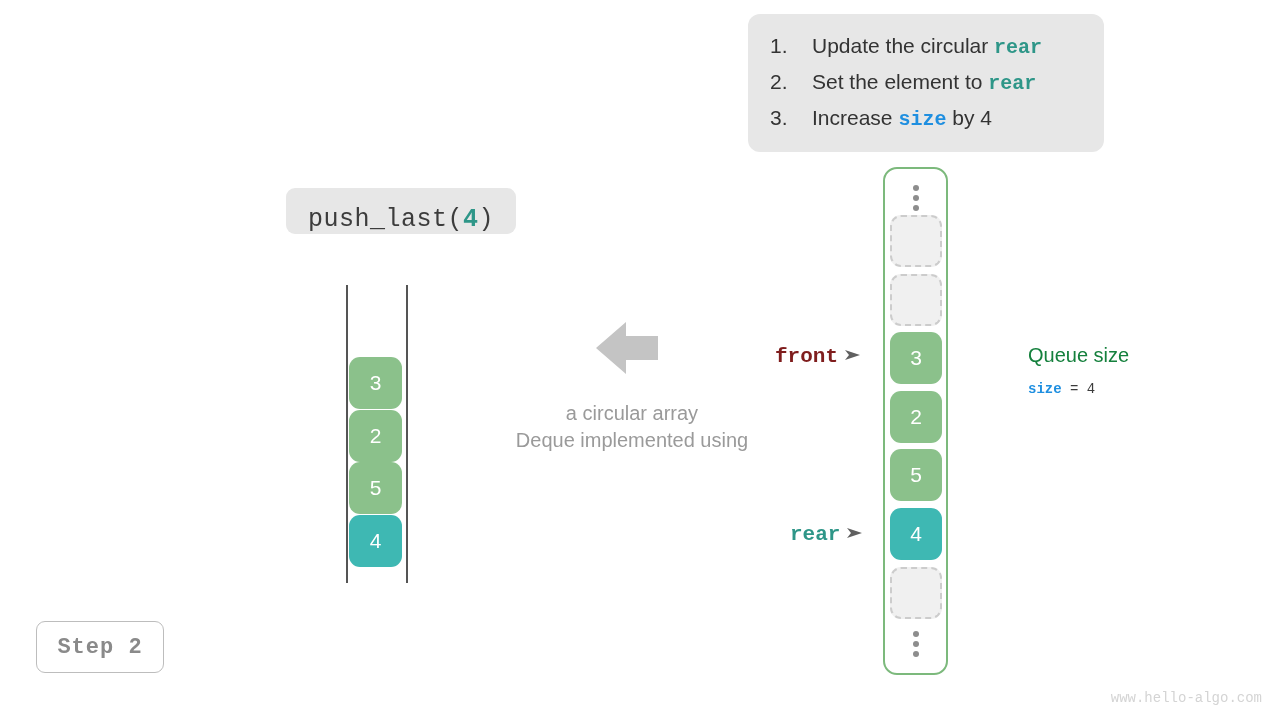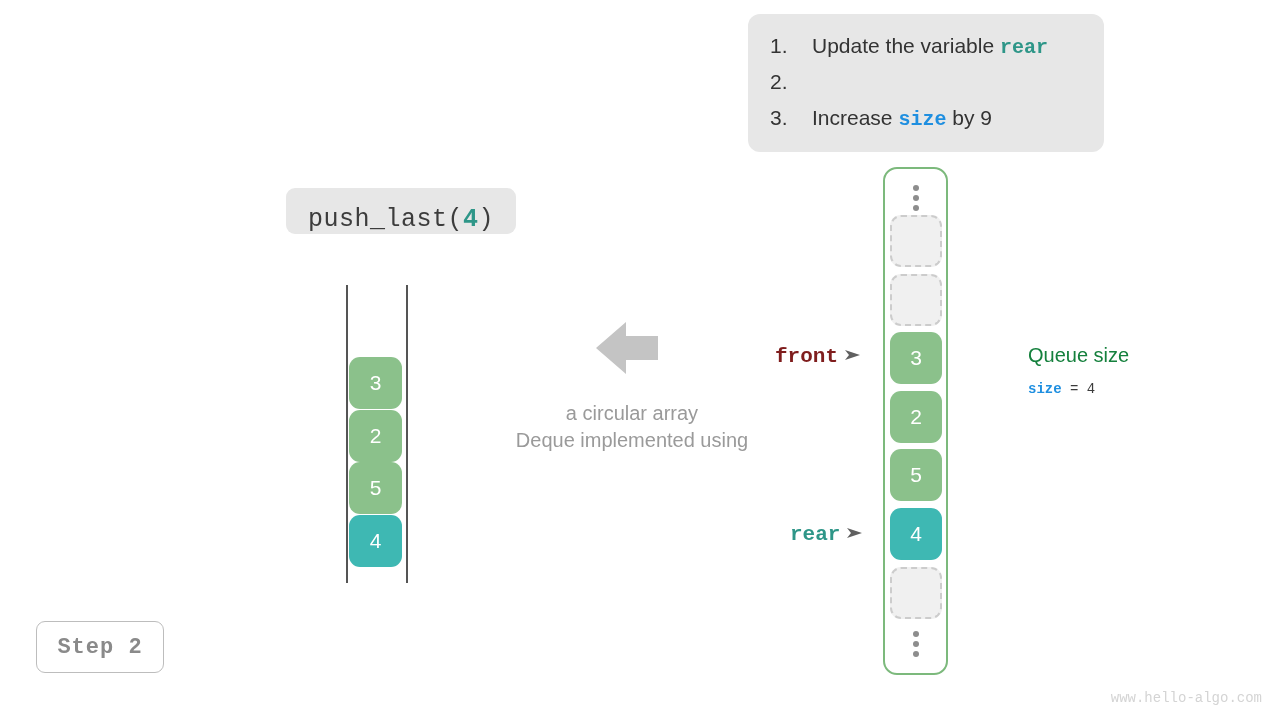"Update the variable" span { text: variable -> circular }
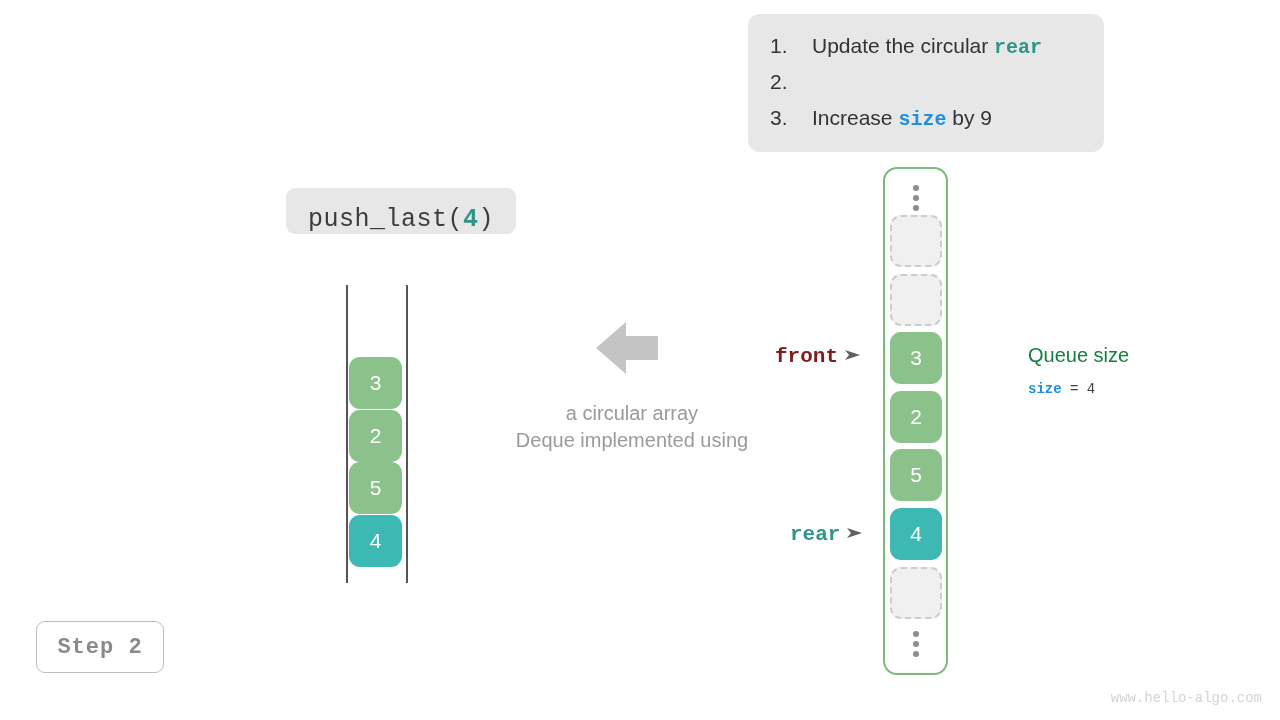"Set the element to rear" span.step-text { html: none -> <span><span>Set the element to </span><span>rear</span><span></span></span> }
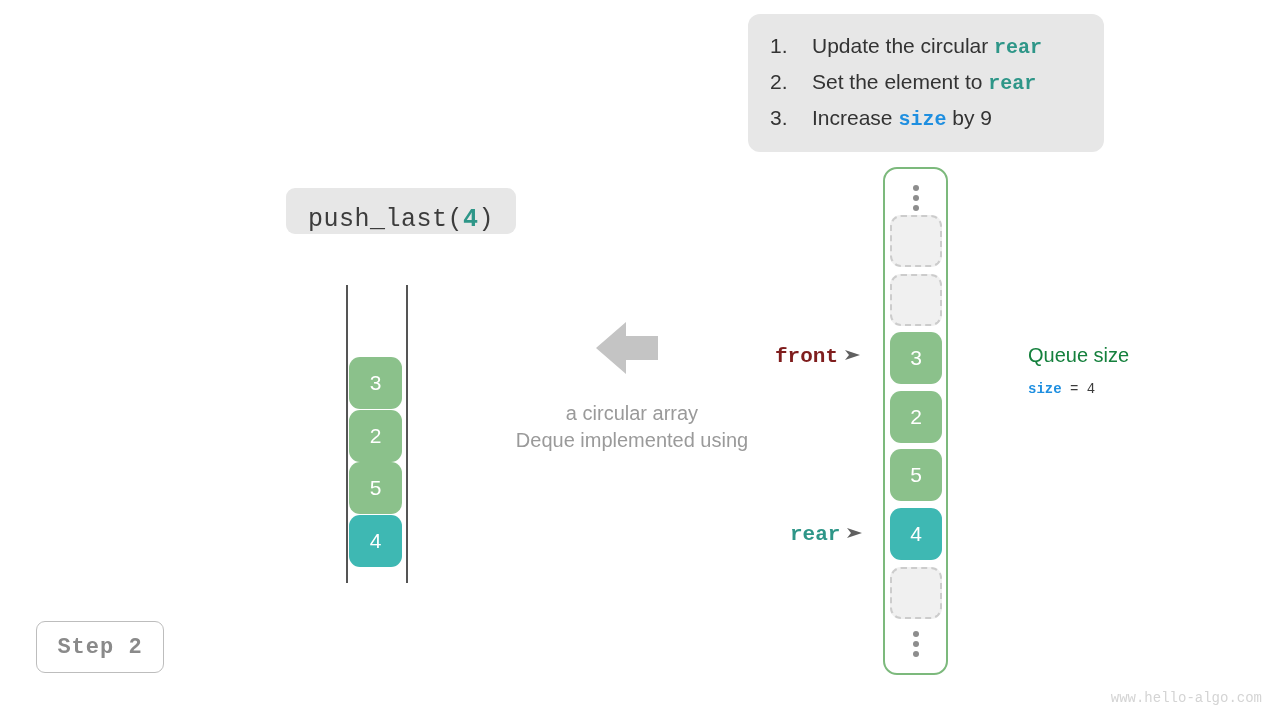"by 9" span { text: 9 -> 4 }
